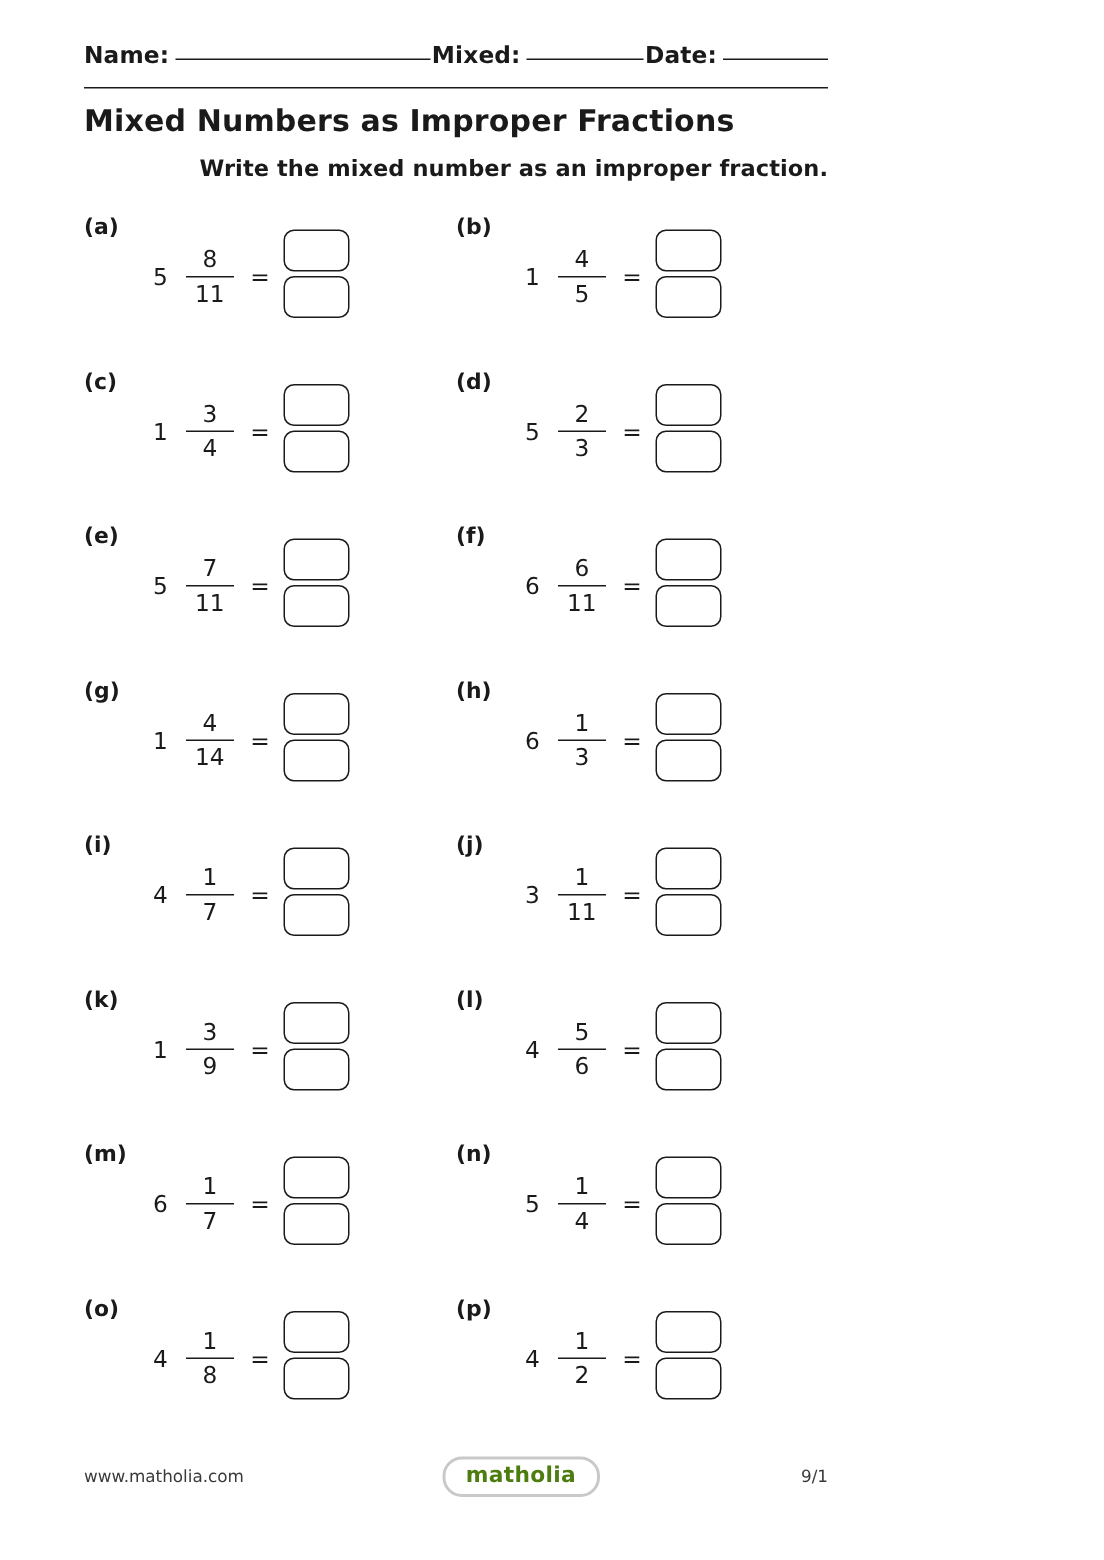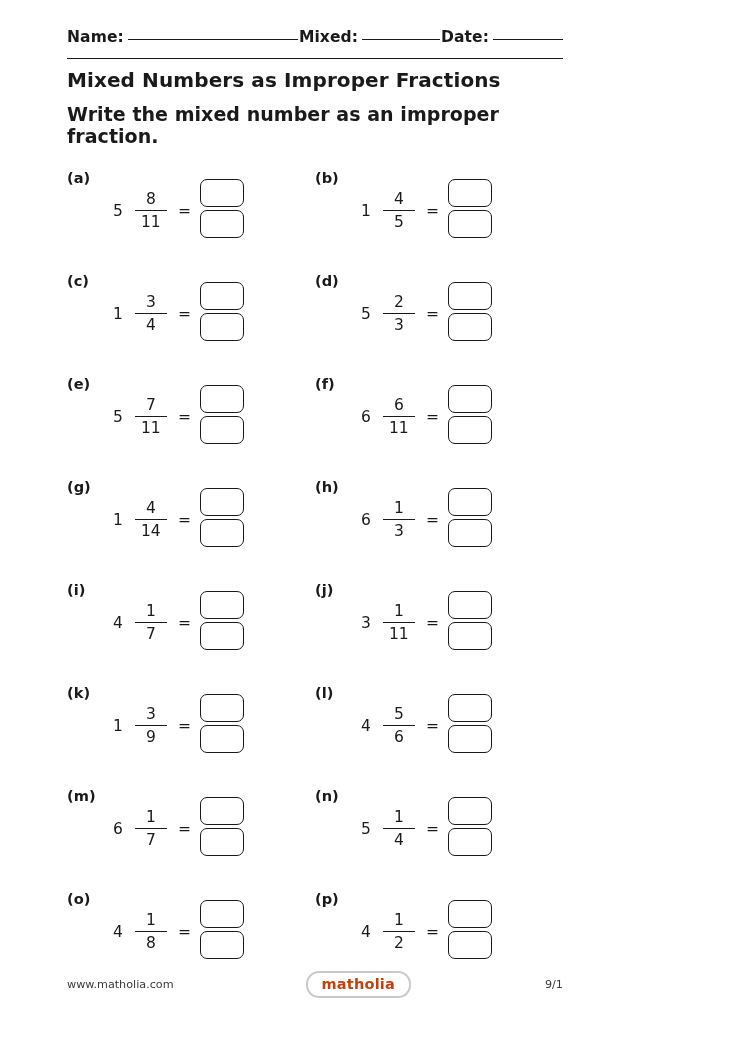"Name:" .sheet { left: 11px -> 0 }
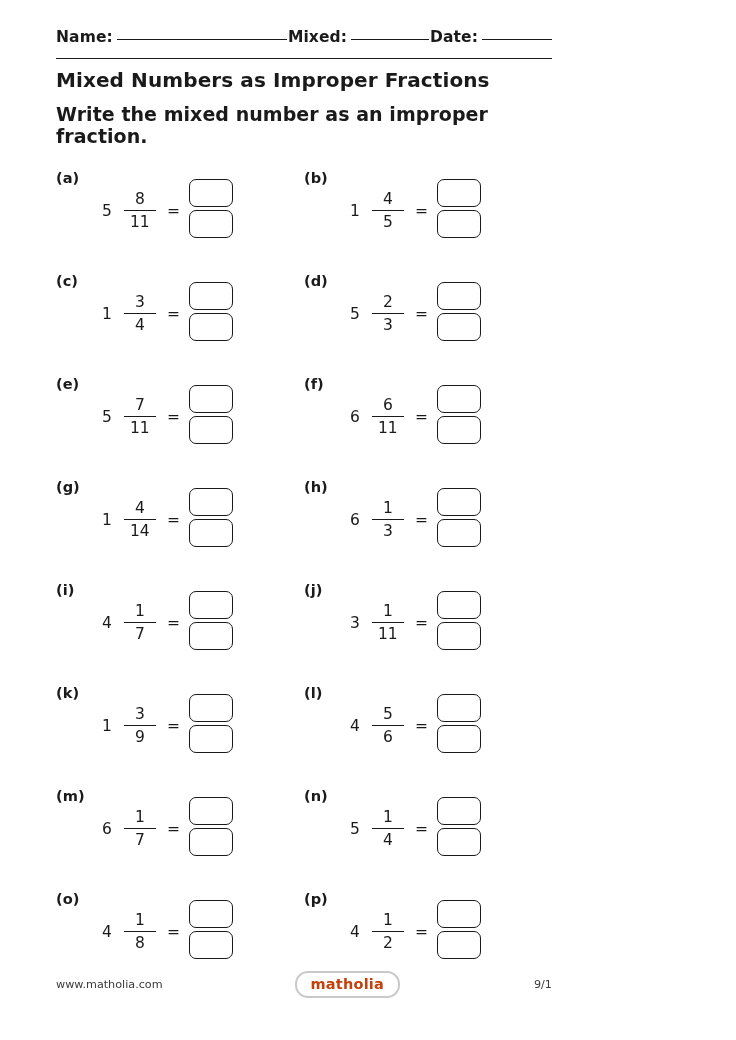"Write the mixed number as" .subtitle { font-size: 19px -> 15px; text-align: none -> right }
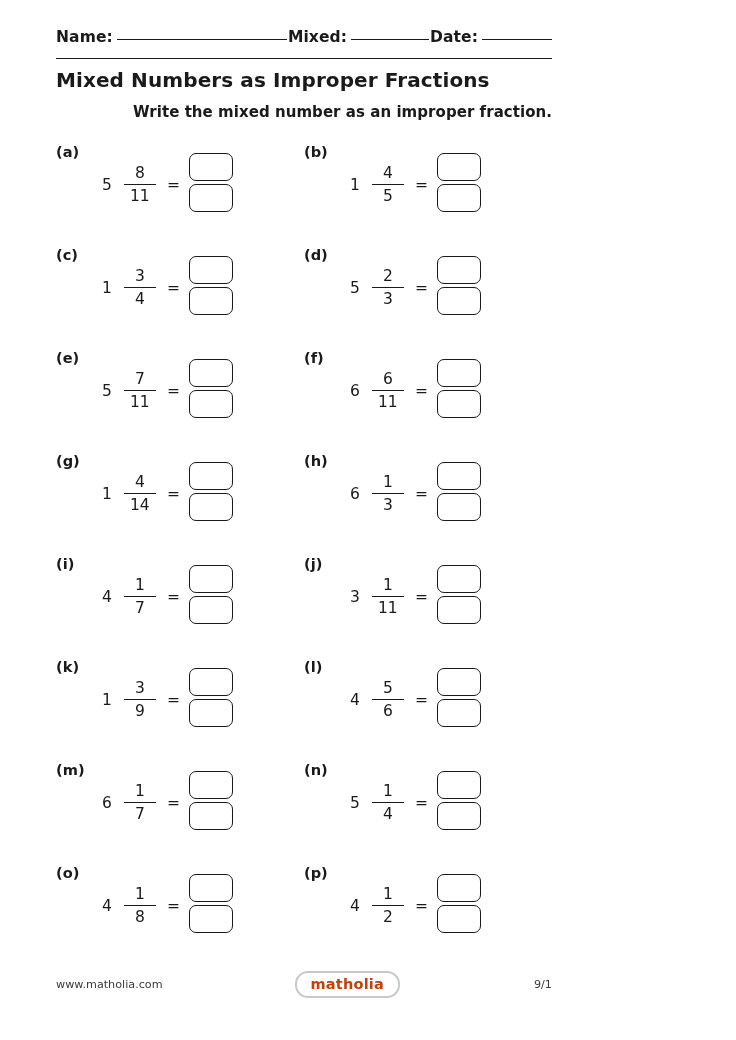"matholia" .logo { color: #c2410c -> #4d7c0f }
